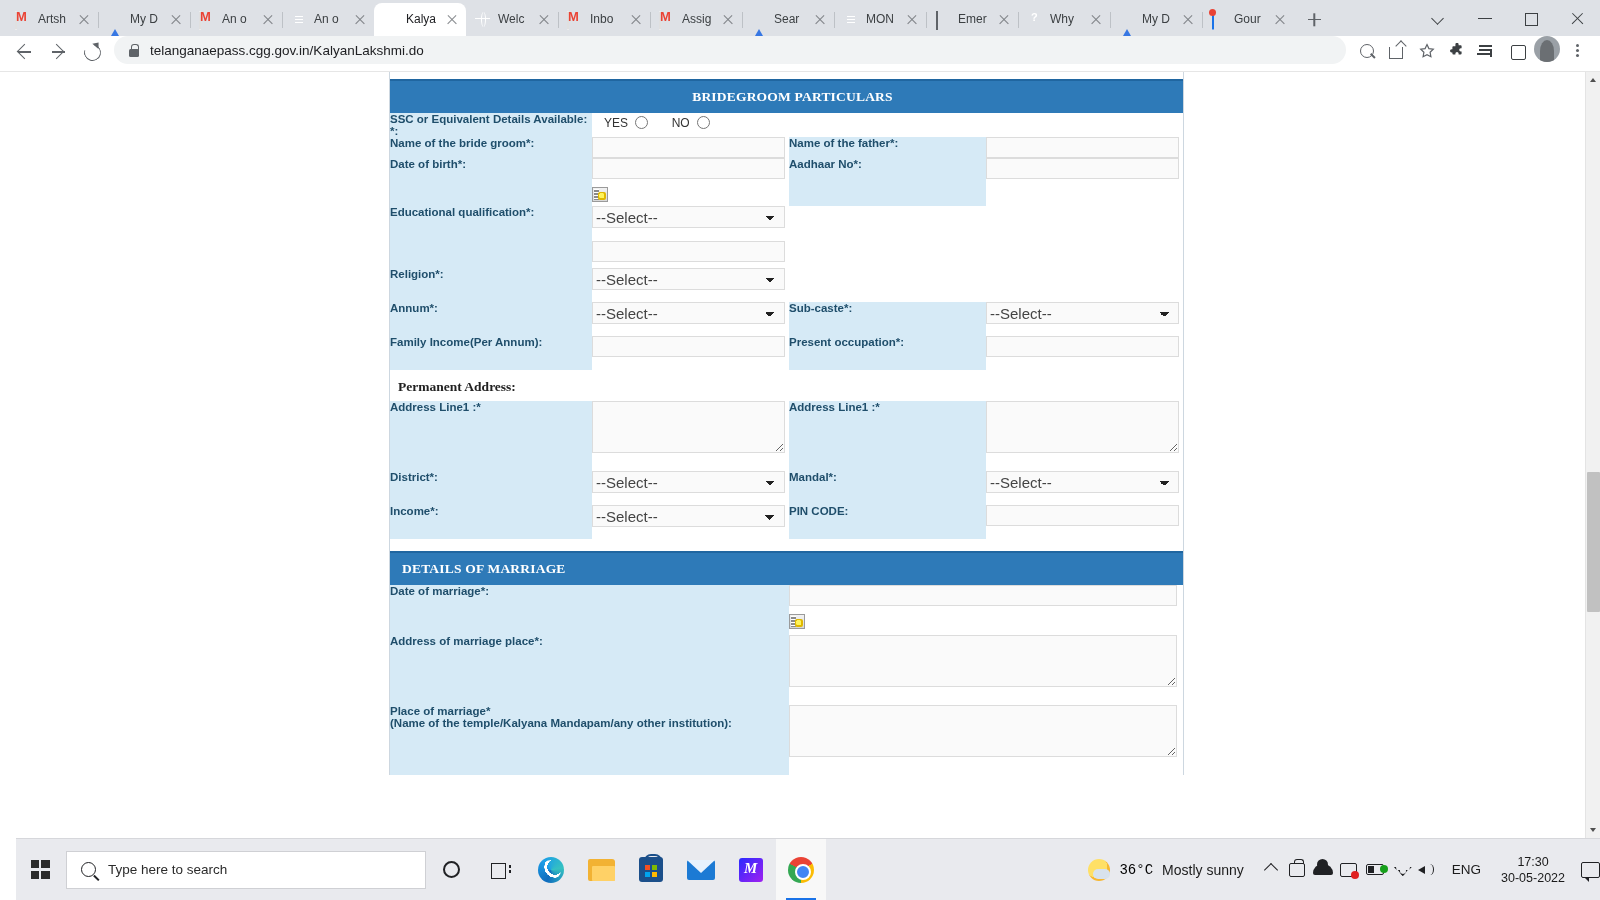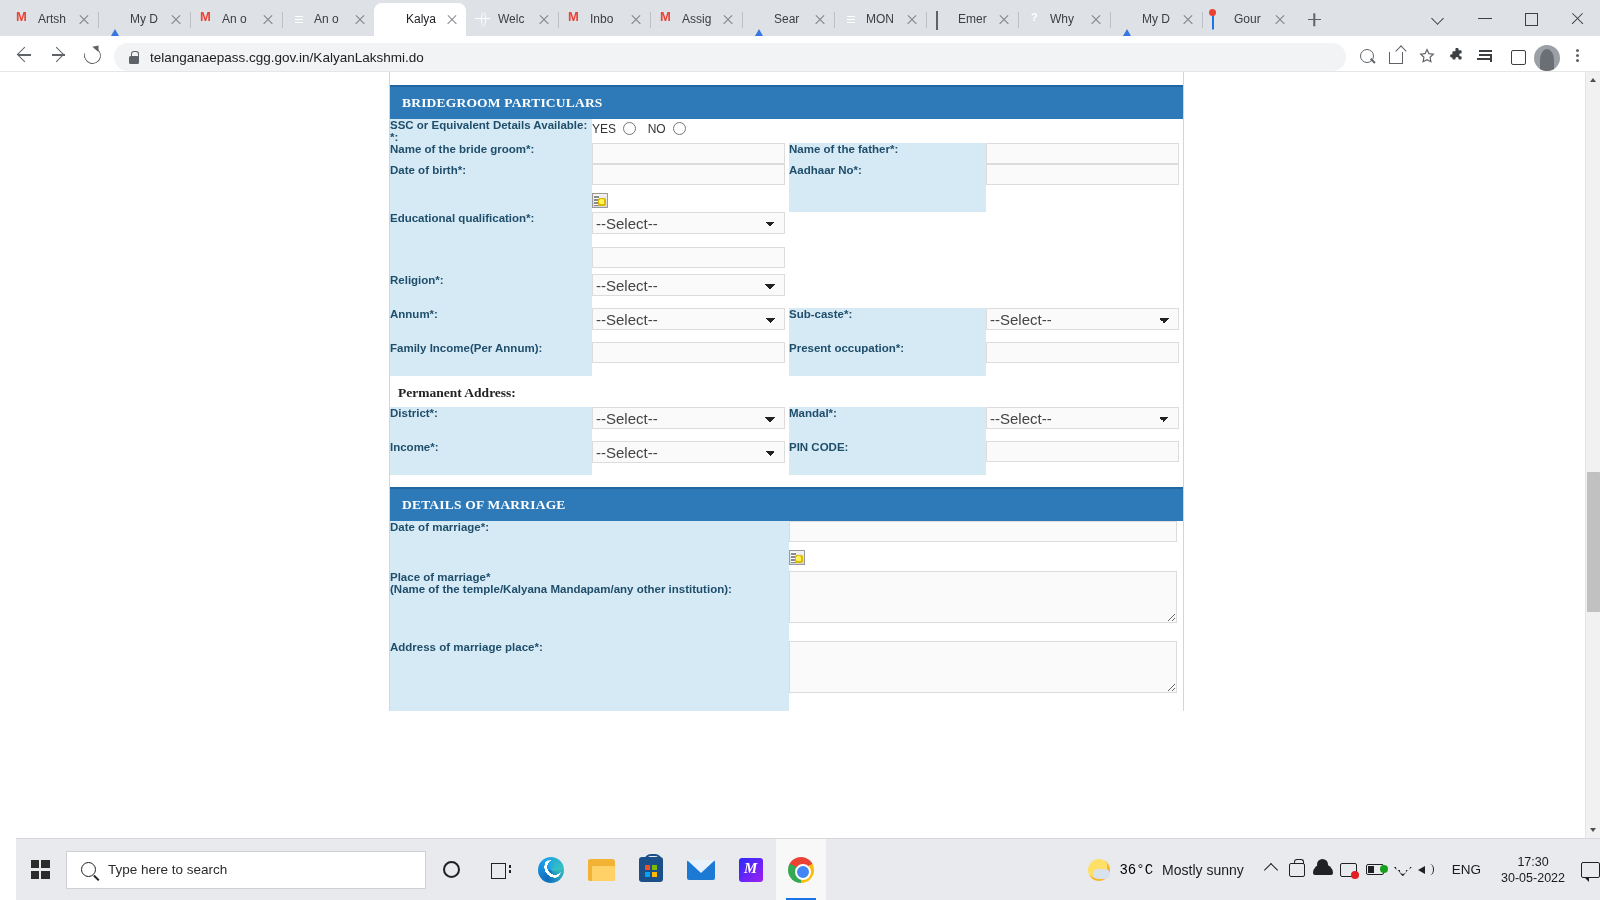"telanganaepass.cgg.gov.in/KalyanLakshmi." .toolbar { align-items: flex-end -> flex-start }
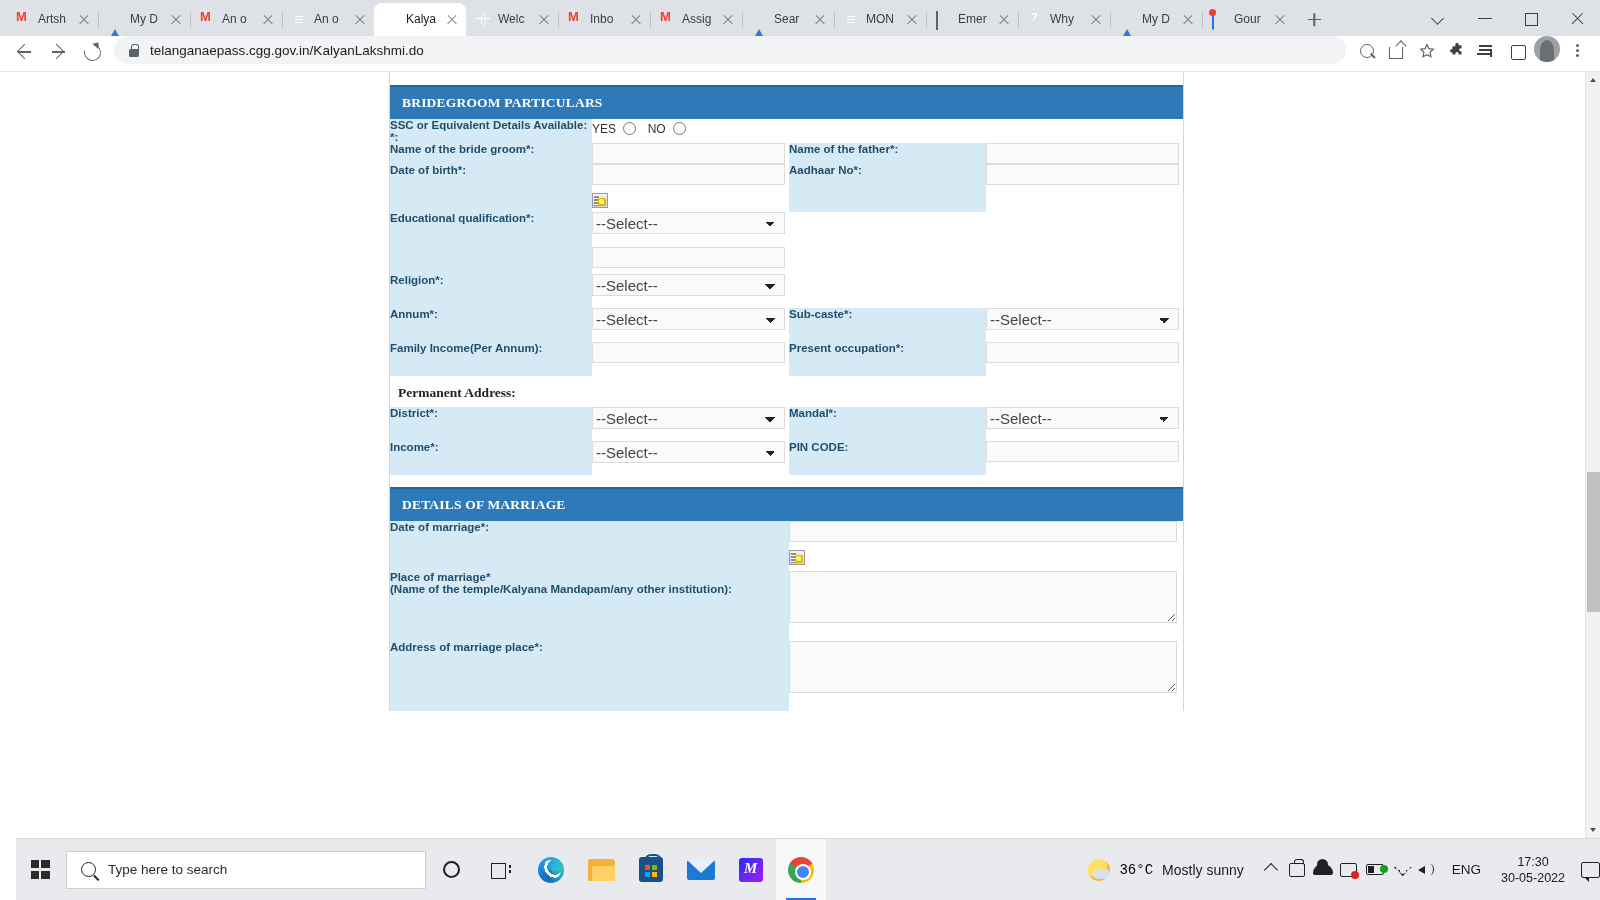"BRIDEGROOM PARTICULARS" .sectionhdr.first { margin-top: 13px -> 7px; text-align: none -> center }
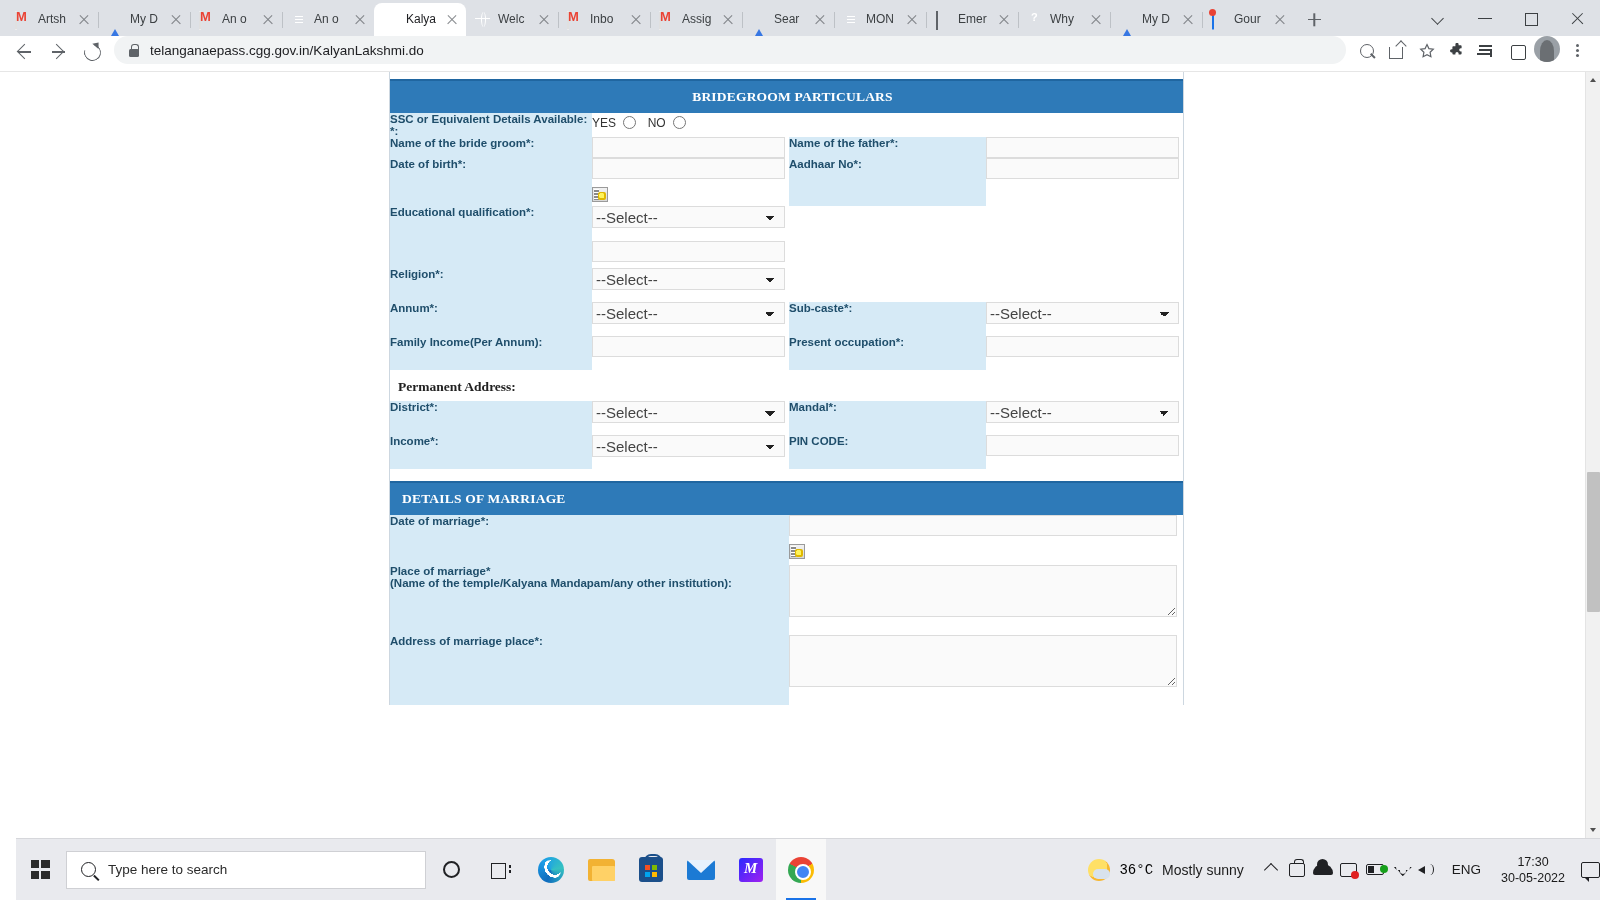"YES" .radio-wrap label { padding-left: none -> 12px }
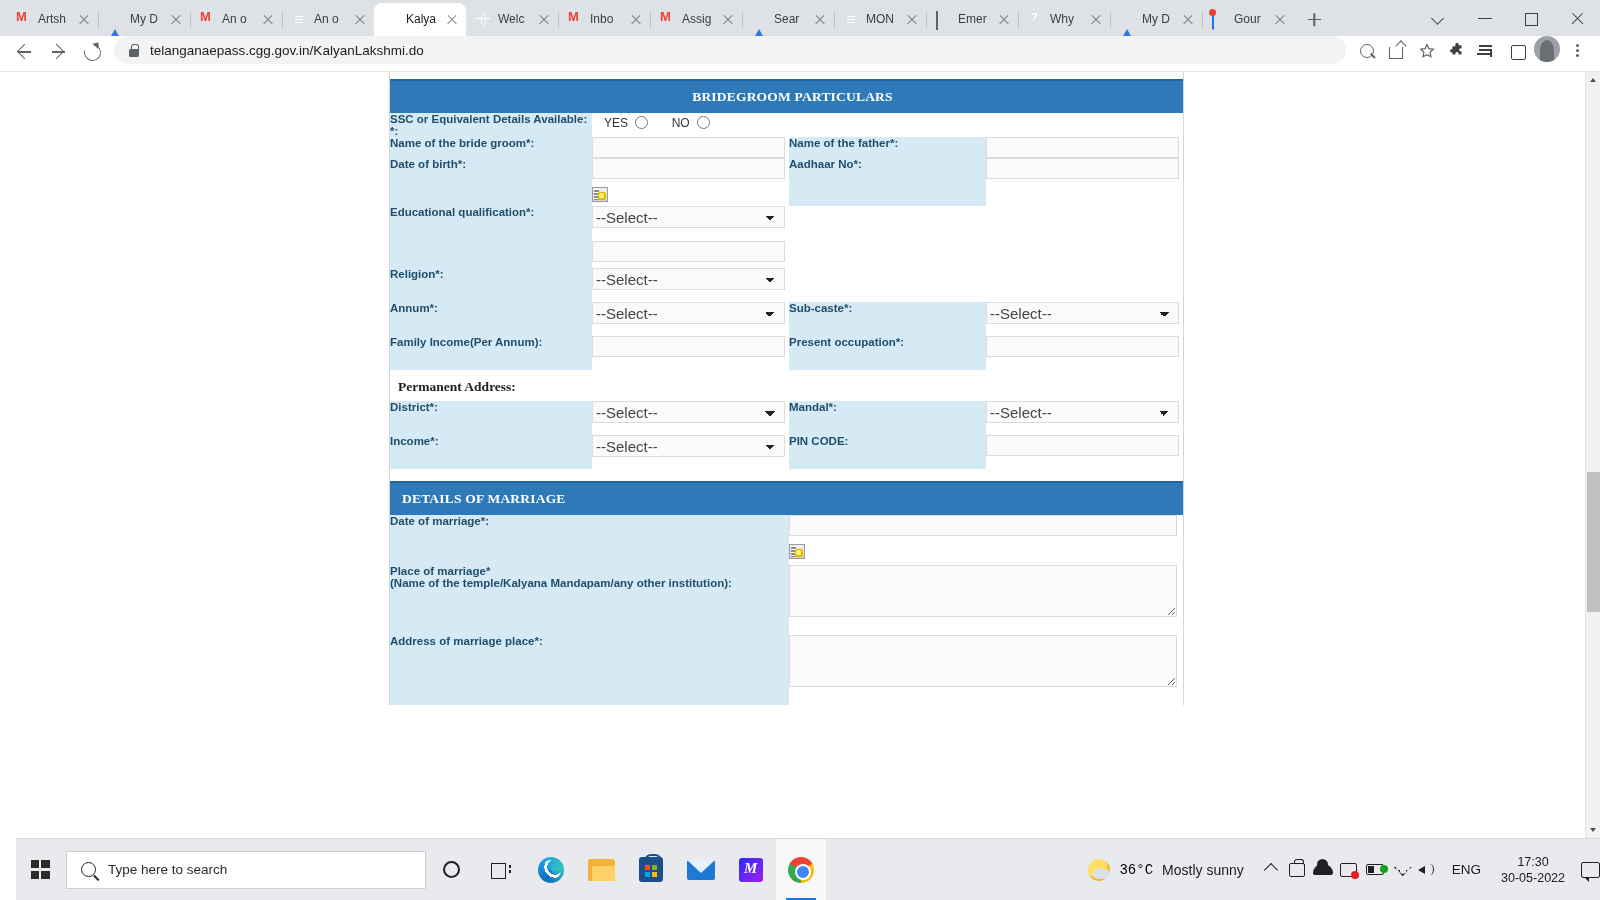"Address Line1 :*" tr { html: none -> <tr> <td>Address Line1 :*</td> <td> <textarea></textarea> </td> <td>Address Line1 :*</td> <td> <textarea></textarea> </td> </tr> }
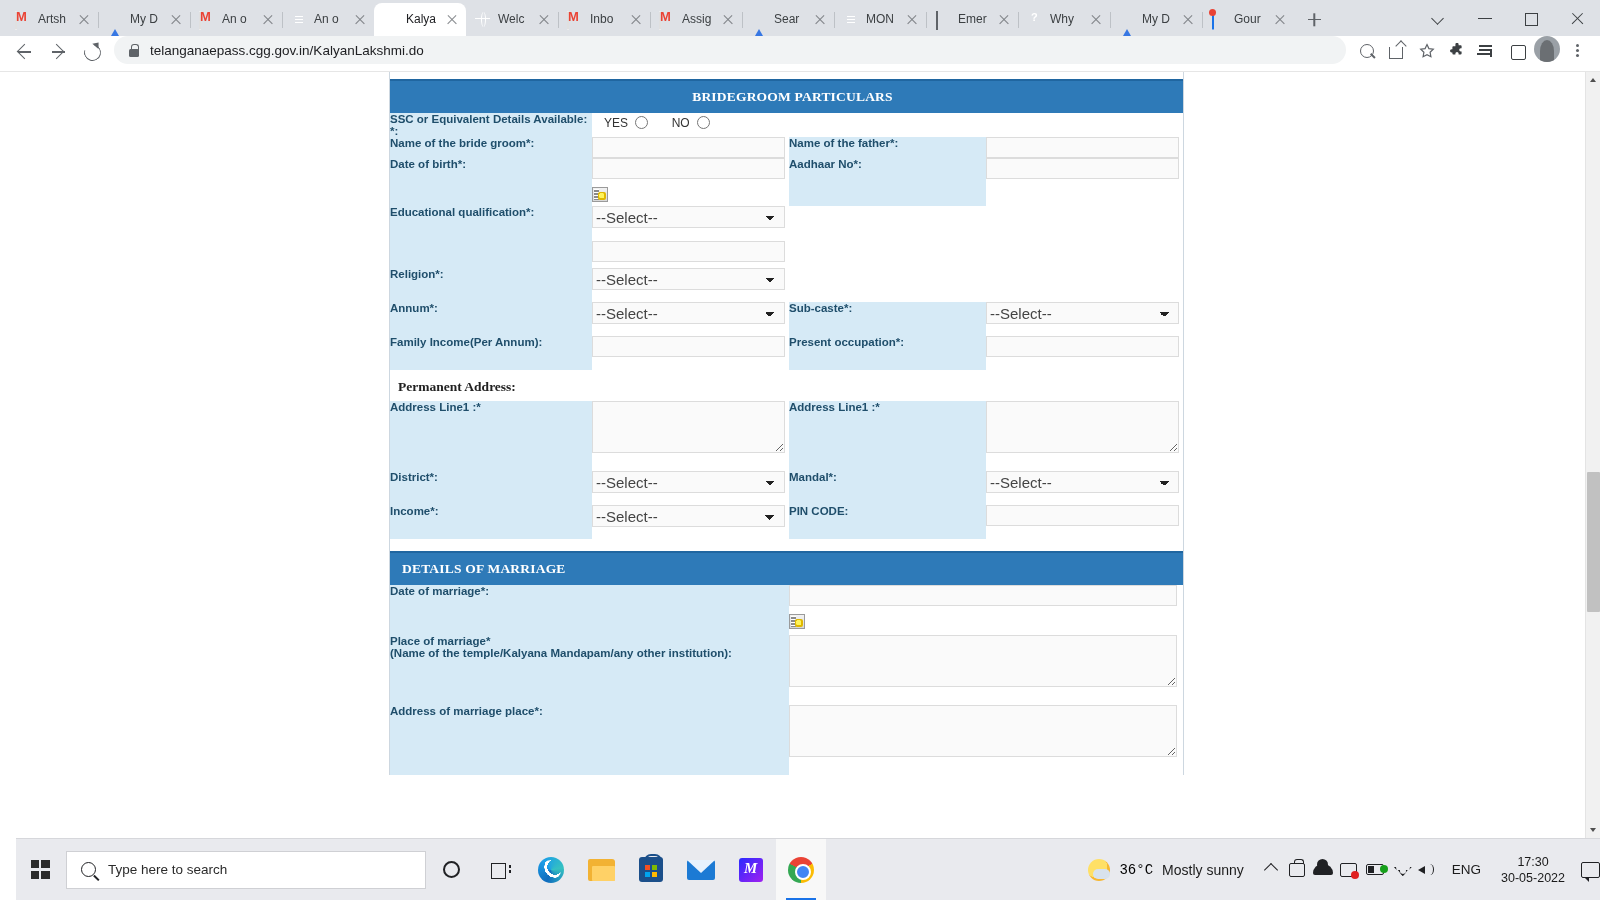"Place of marriage*" tr { order: before "Address of marriage place*:" -> after "Address of marriage place*:" }
